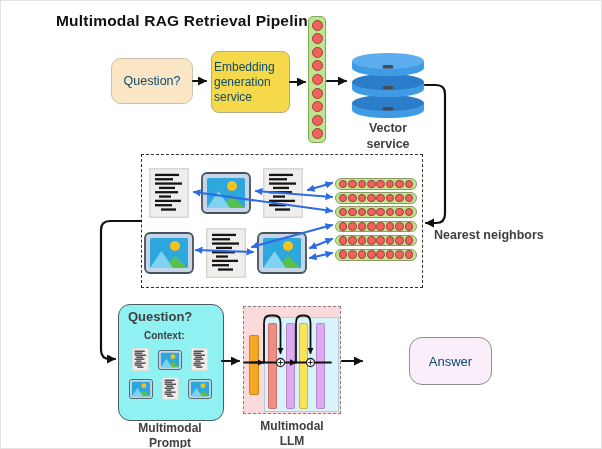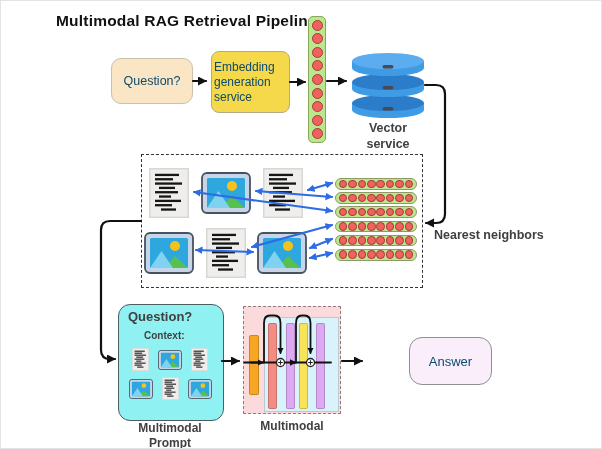"LLM" div { html: none -> <div>LLM</div> }
